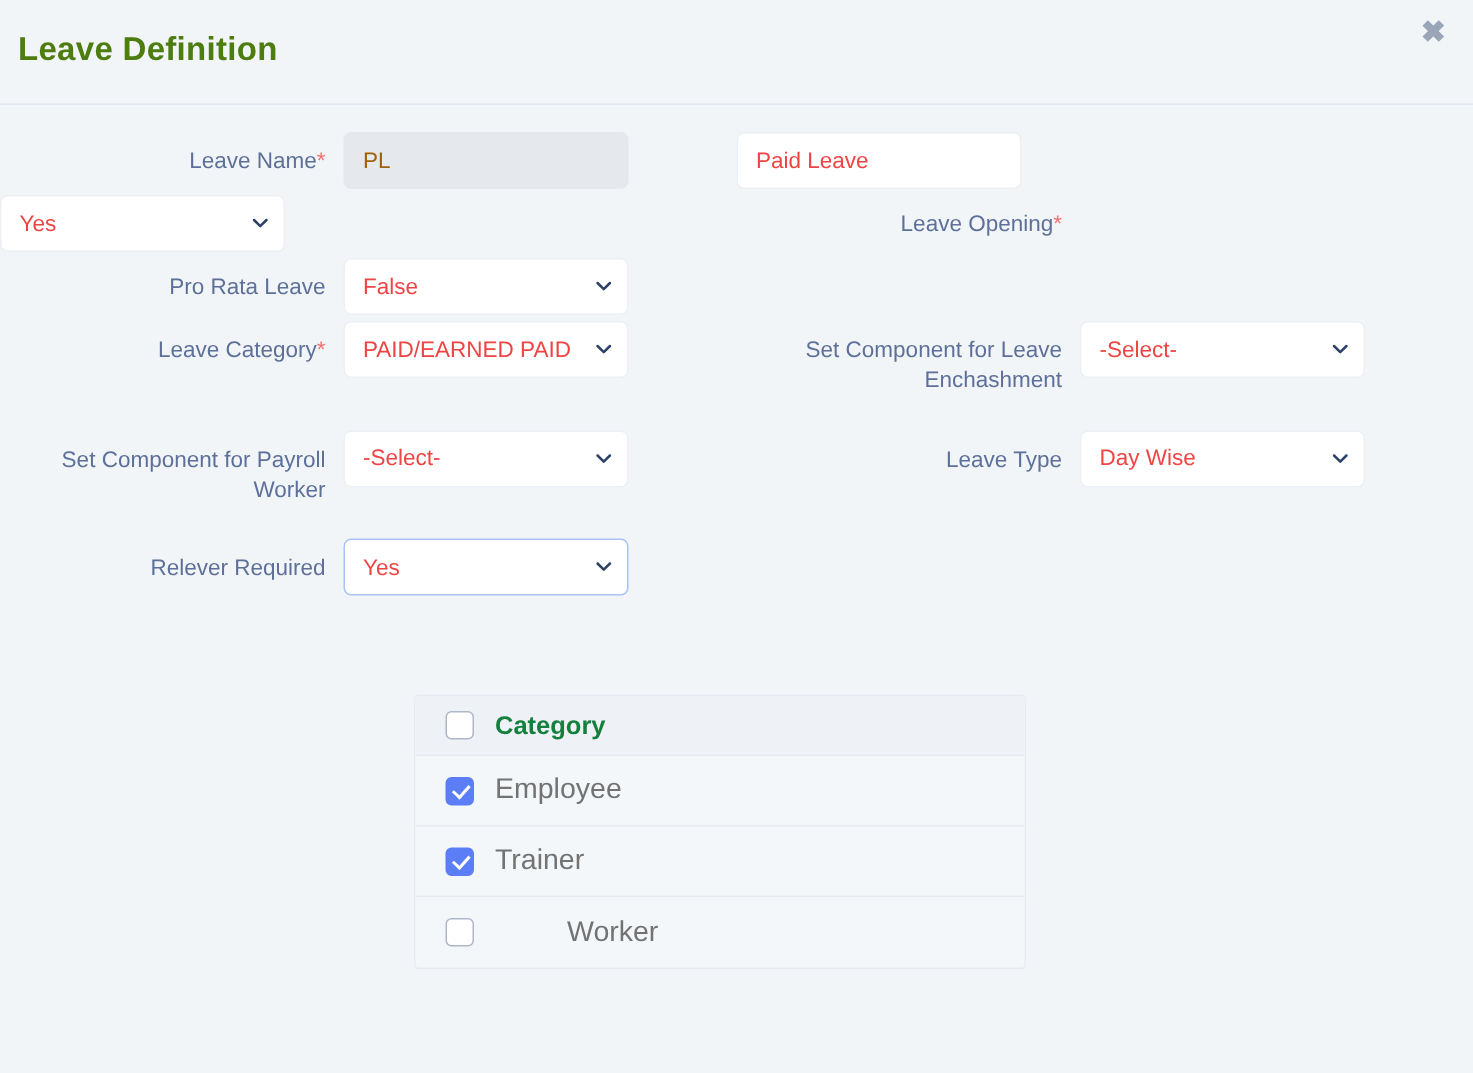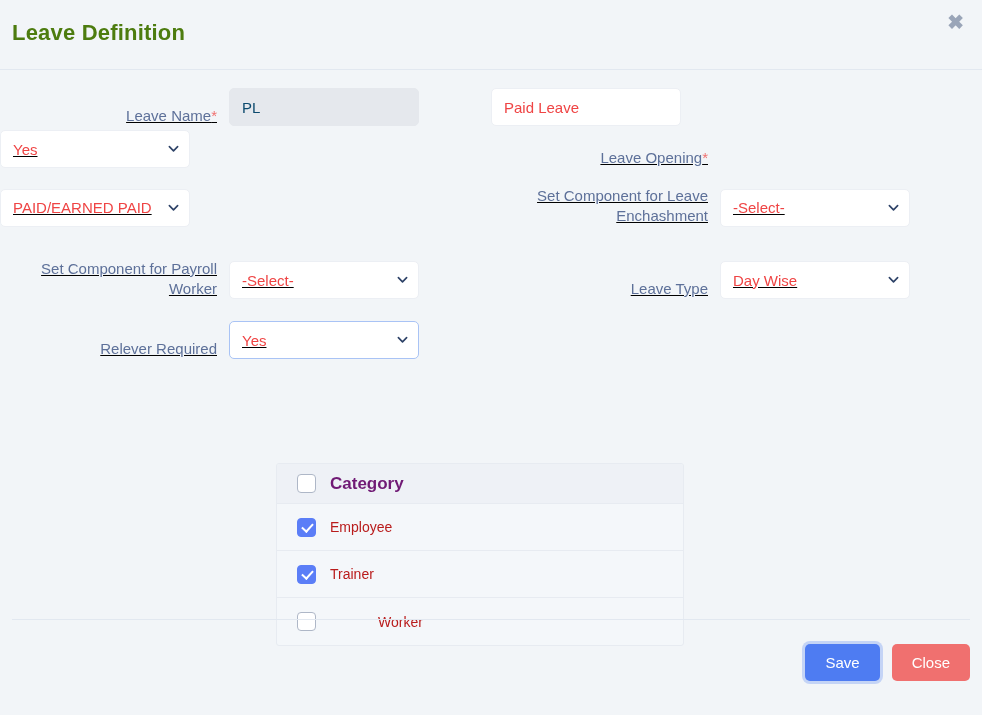"Leave Name*" .col { align-items: flex-end -> flex-start; text-decoration: underline -> none }
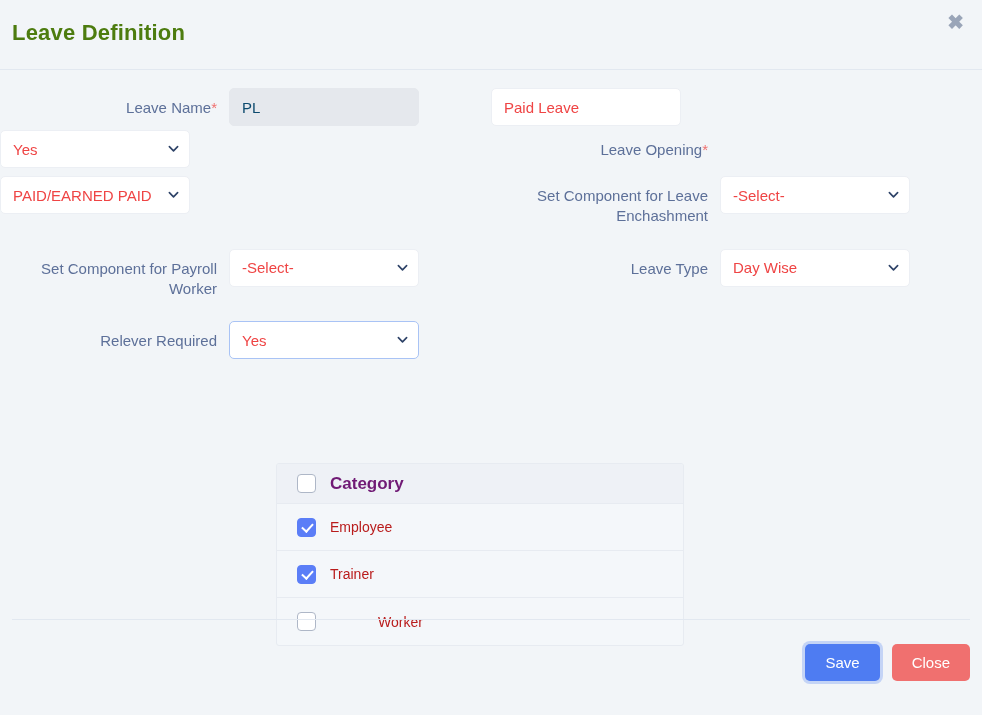"PL" .field.disabled { color: #0c4a6e -> #a16207 }
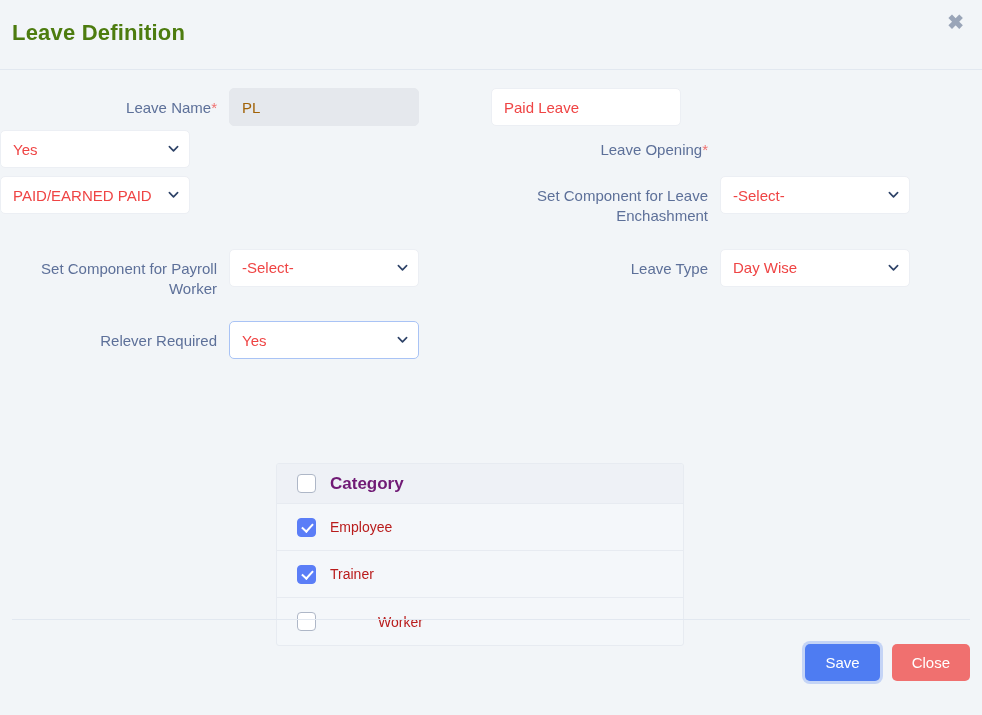"Pro Rata Leave" div.form-row { html: none -> <div> <div> <div><span>Pro Rata Leave</span><span></span></div> <div> <div> <div>False</div> <span> <svg> <path></path> </svg> </span> </div> </div> </div> <div></div> </div> }
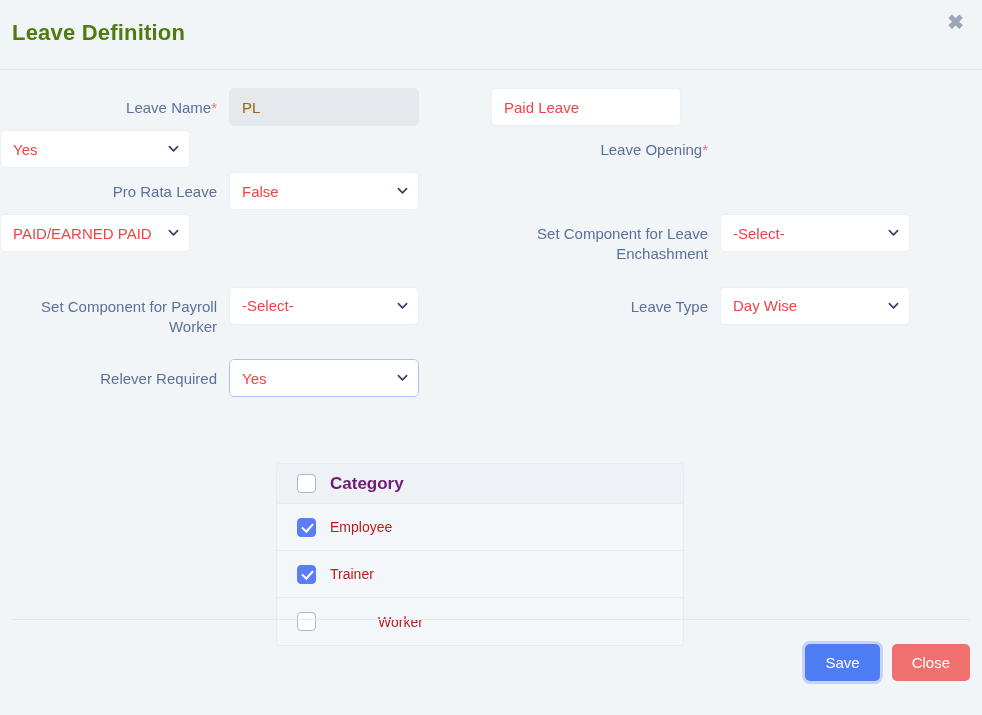"Leave Category*" div.lbl { html: none -> <div><span>Leave Category</span><span>*</span></div> }
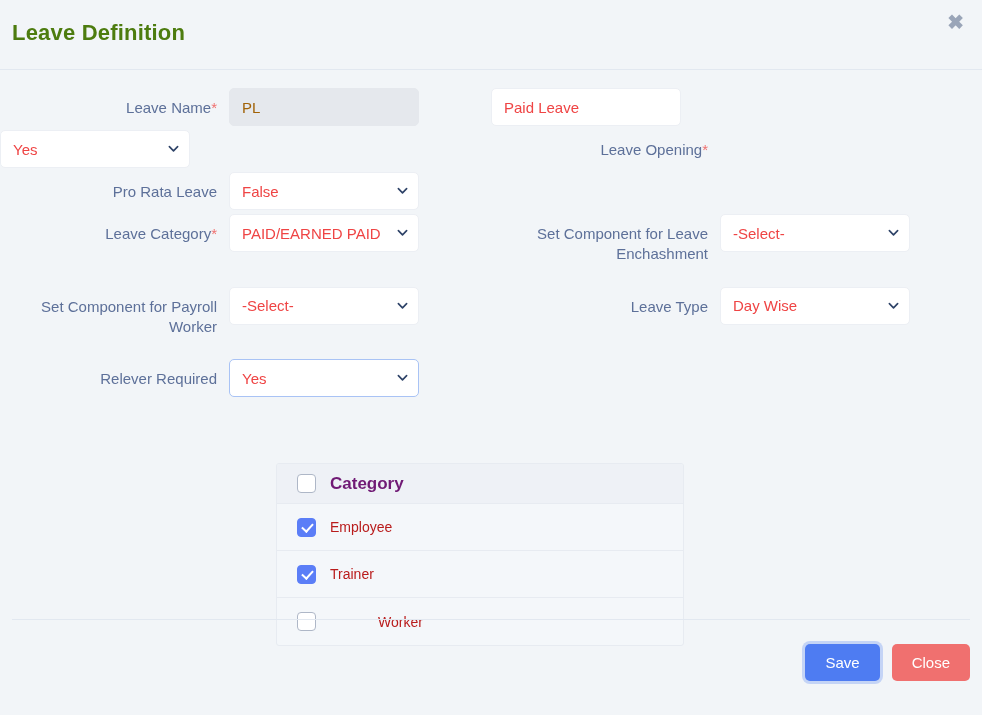"Category" .cat-head .cat-text { color: #701a75 -> #15803d }
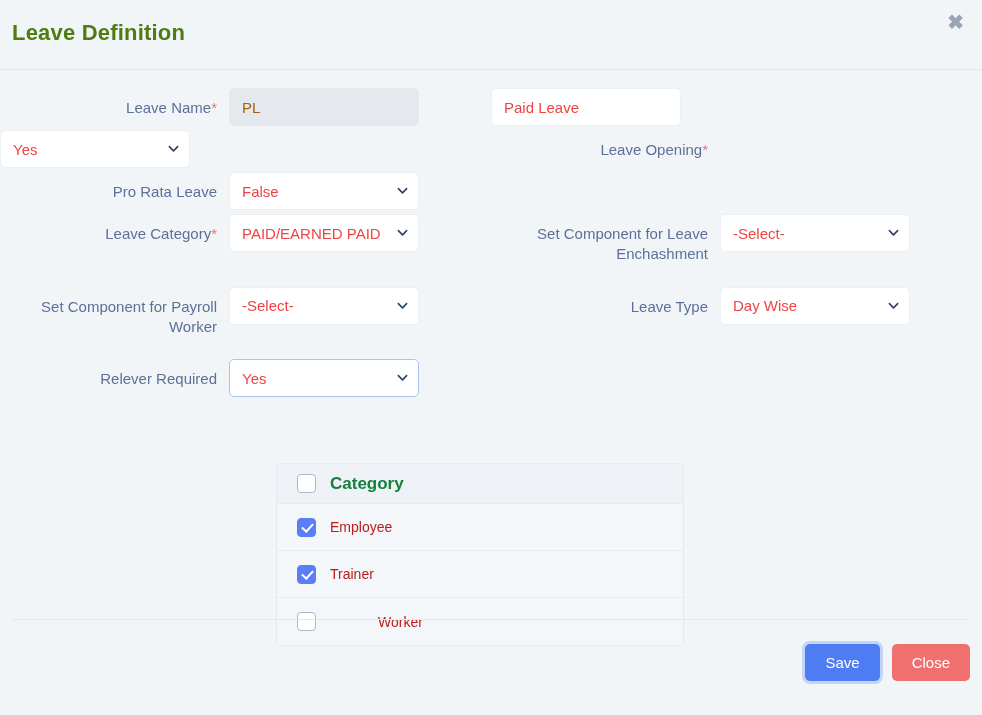"Employee" .cat-text { color: #b91c1c -> #737373; font-size: 14px -> 19px }
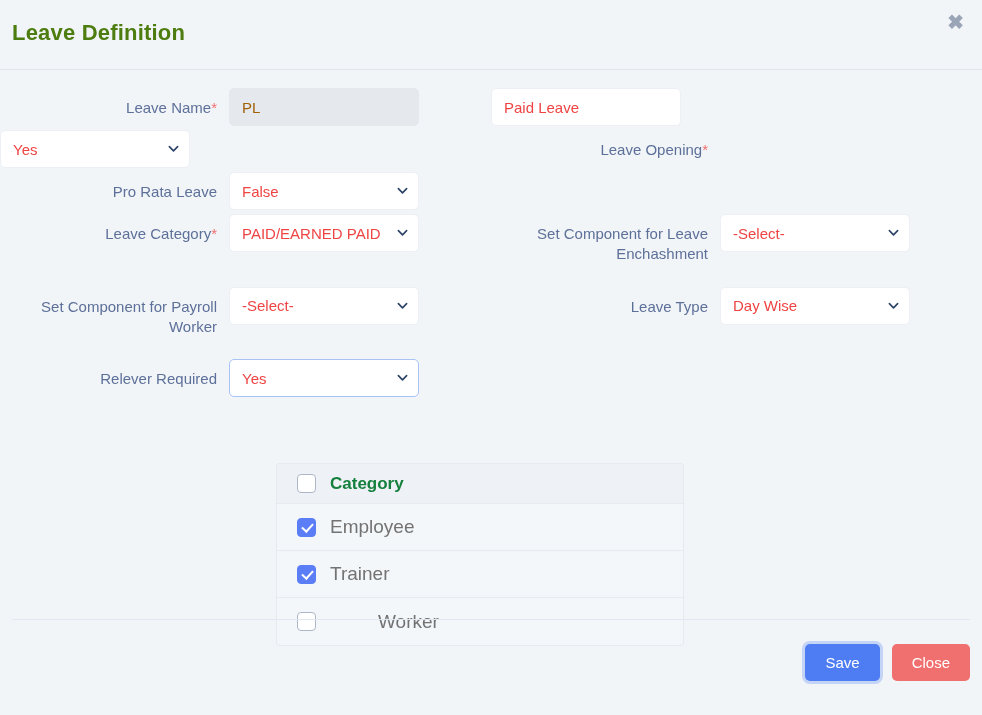"Save" div.modal-footer { html: <div> <div> <button>Save</button> <button>Close</button> </div> </div> -> none }
